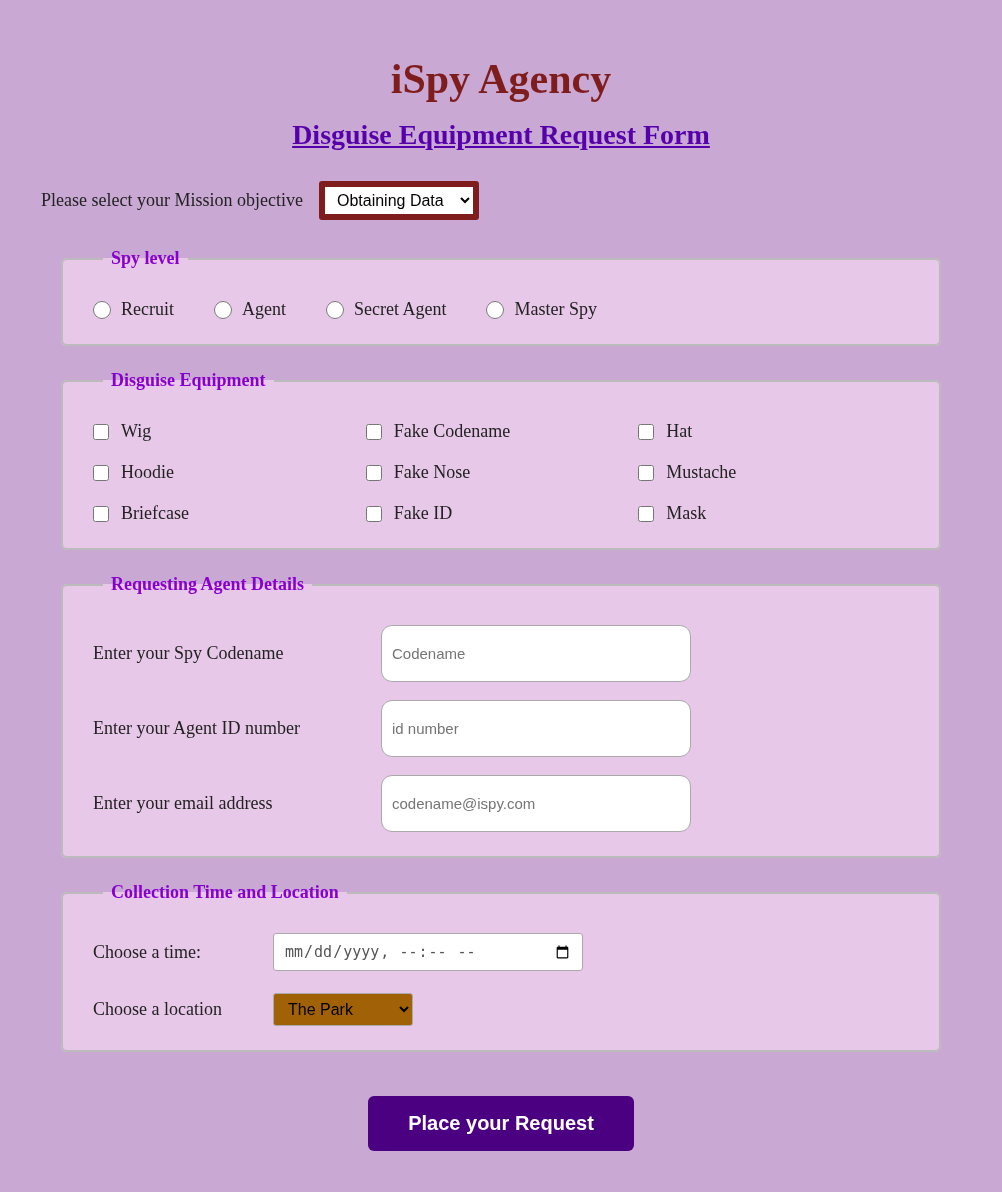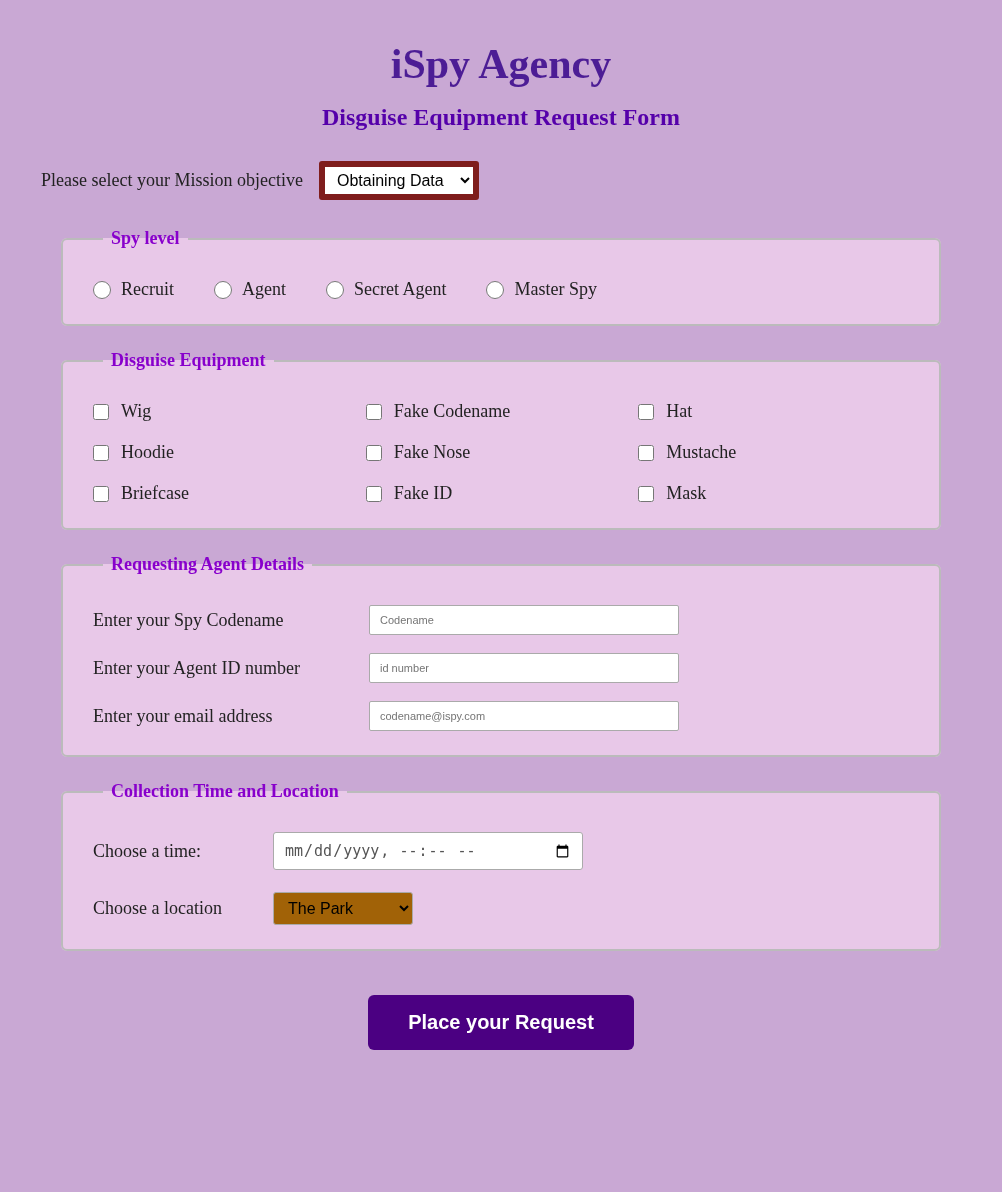"iSpy Agency" .page-title { color: #4c1d95 -> #7f1d1d; margin-top: none -> 15px }
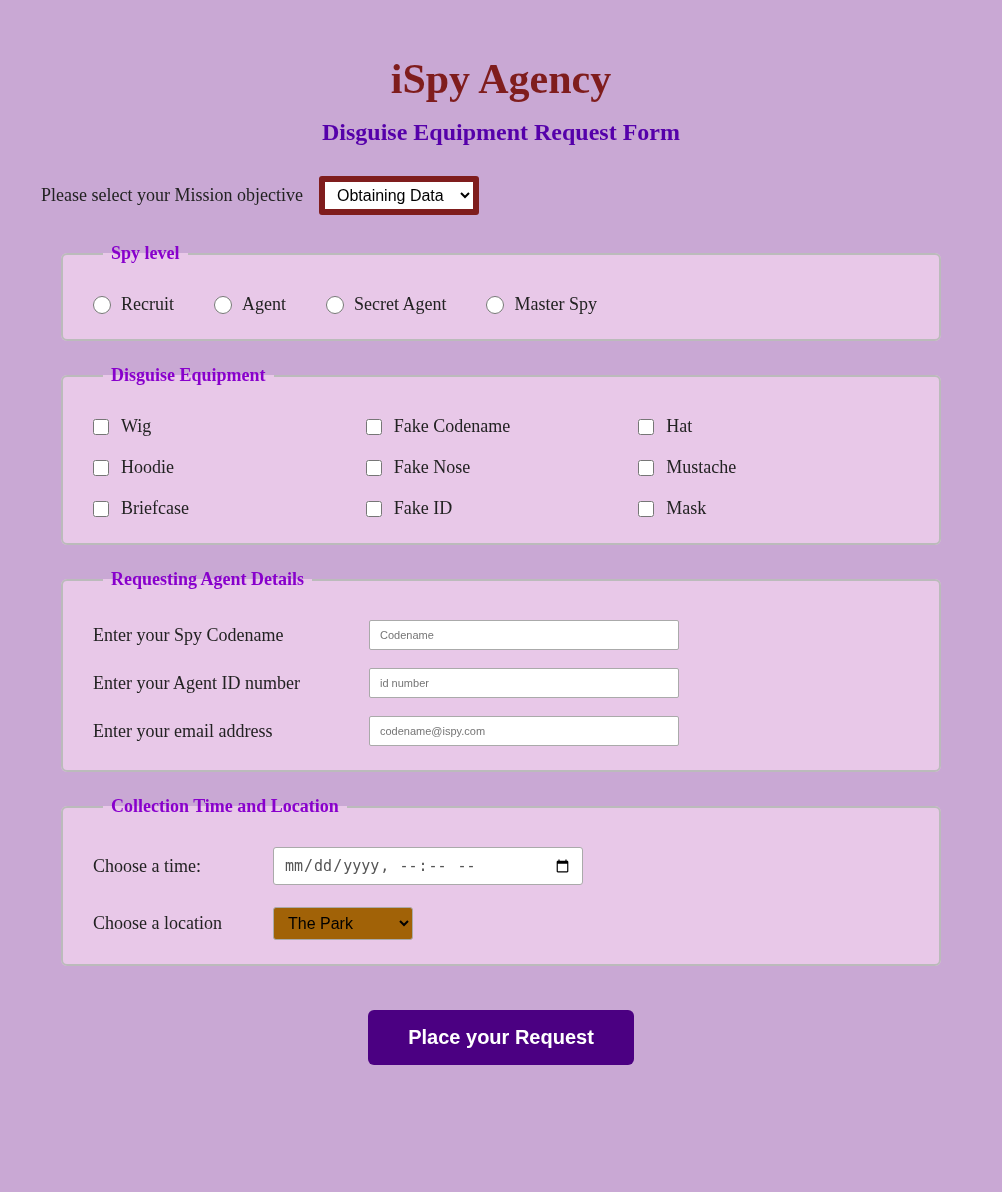"Disguise Equipment Request Form" .page-subtitle { font-size: 24px -> 28px; text-decoration: none -> underline }
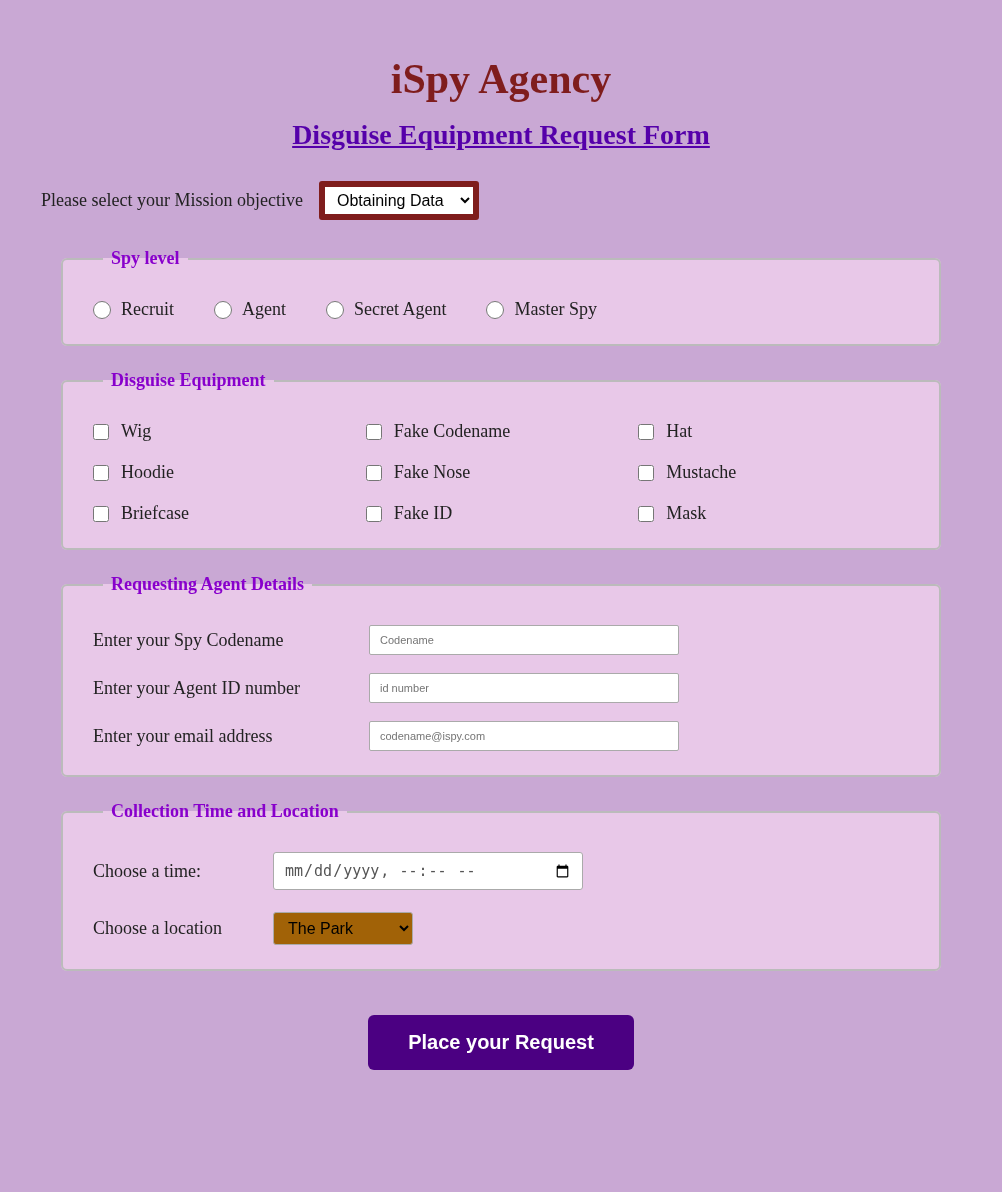"Enter your Spy Codename" .detail-row { gap: 16px -> 28px }
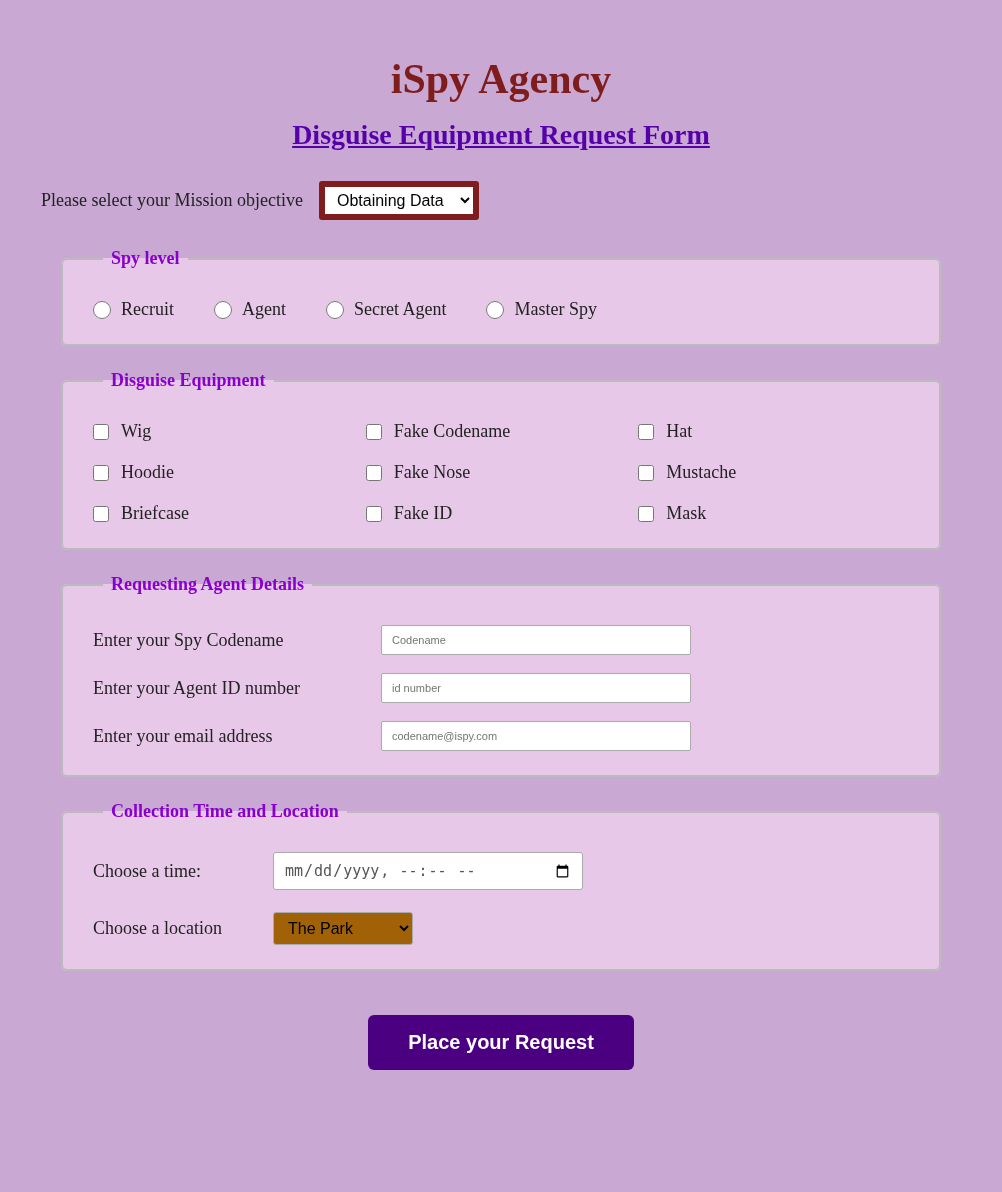"Codename" .detail-input { border-radius: 2px -> 11px; font-size: 11px -> 15px; padding: 8px 10px -> 19px 10px }
